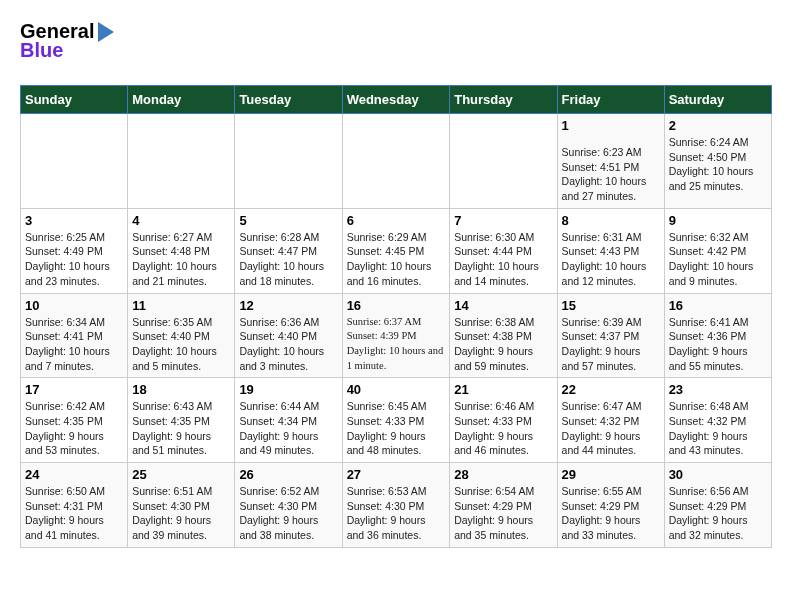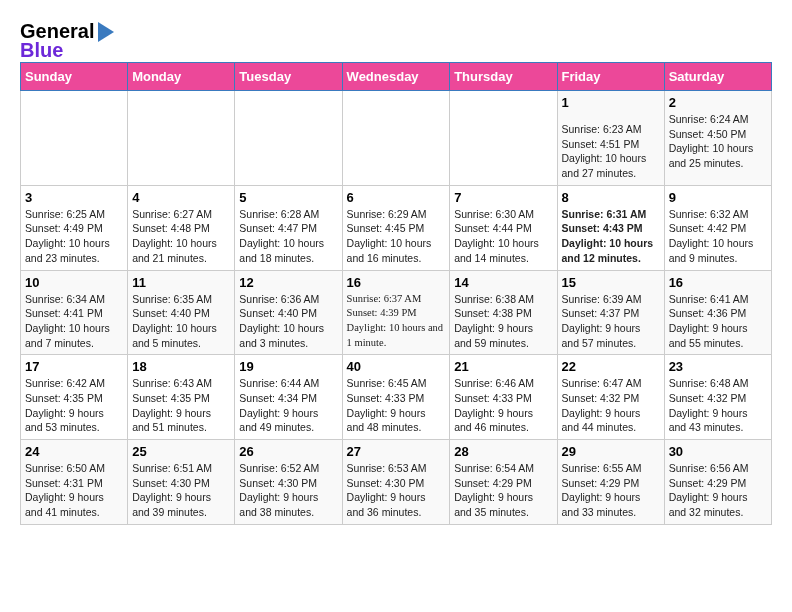"General" .header { margin-bottom: 0 -> 23px }
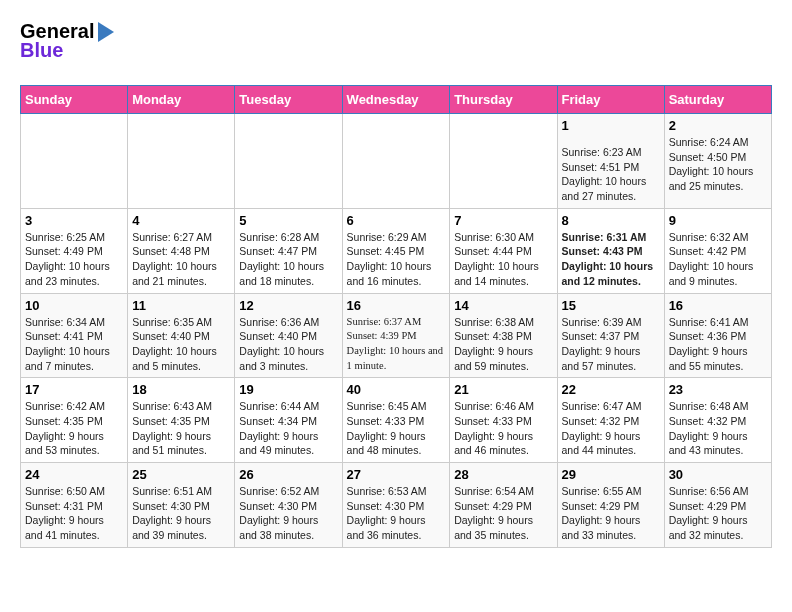"Sunday" thead tr th { background-color: #ec4899 -> #14532d }
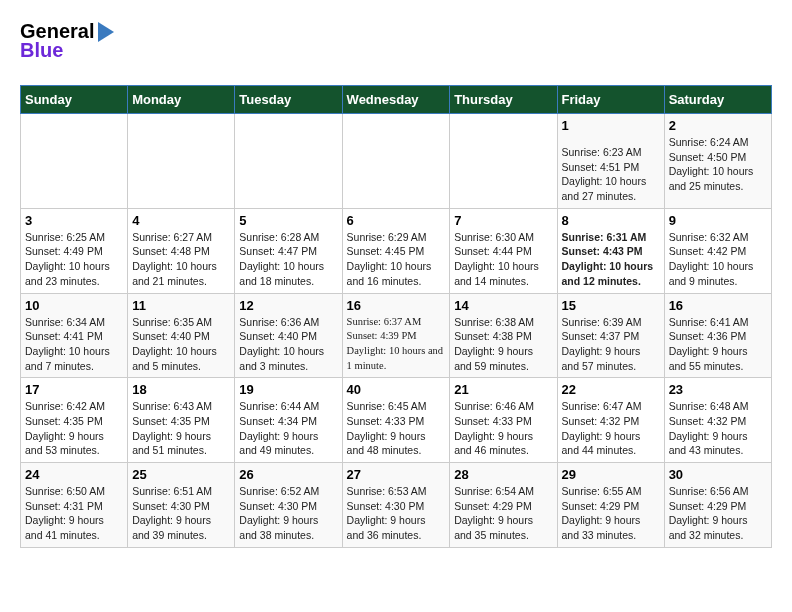"Sunrise: 6:31 AM" div.day-info { font-weight: bold -> none }
